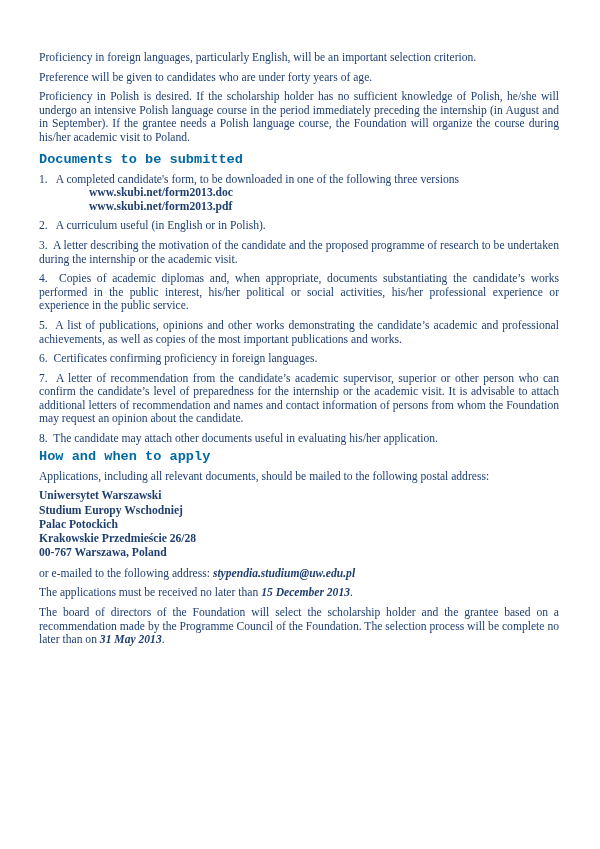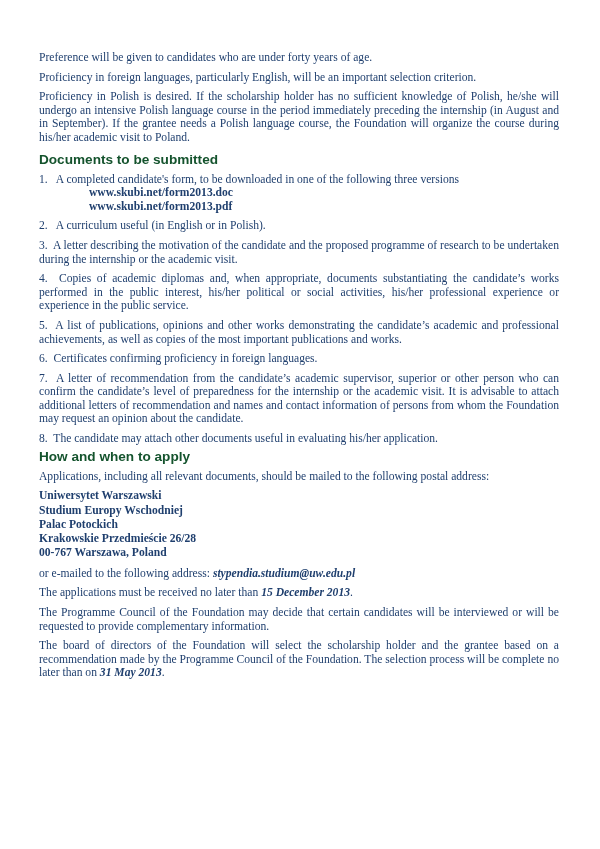"Preference will be given to" p { order: before "Proficiency in foreign languages," -> after "Proficiency in foreign languages," }
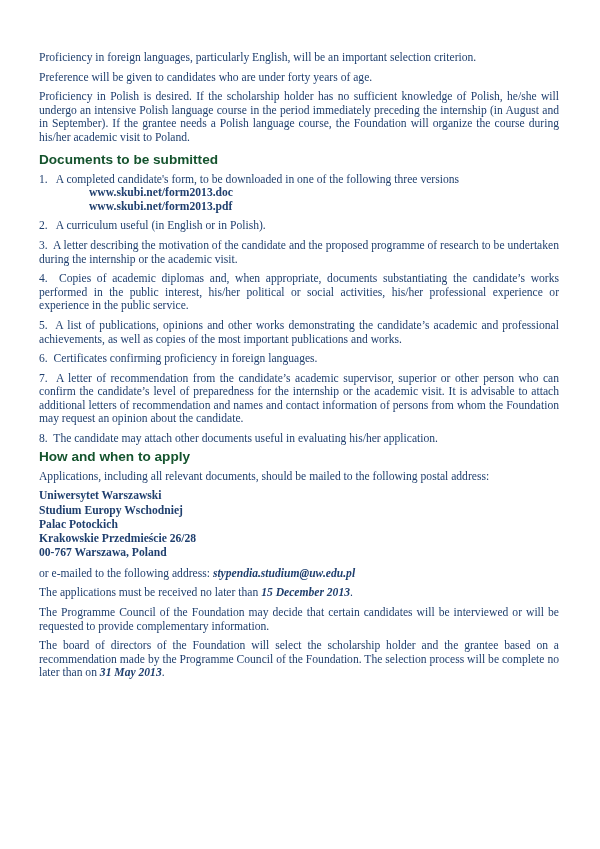"Documents to be submitted" h2 { color: #14532d -> #0369a1; font-family: Liberation Sans, sans-serif -> Liberation Mono, monospace }
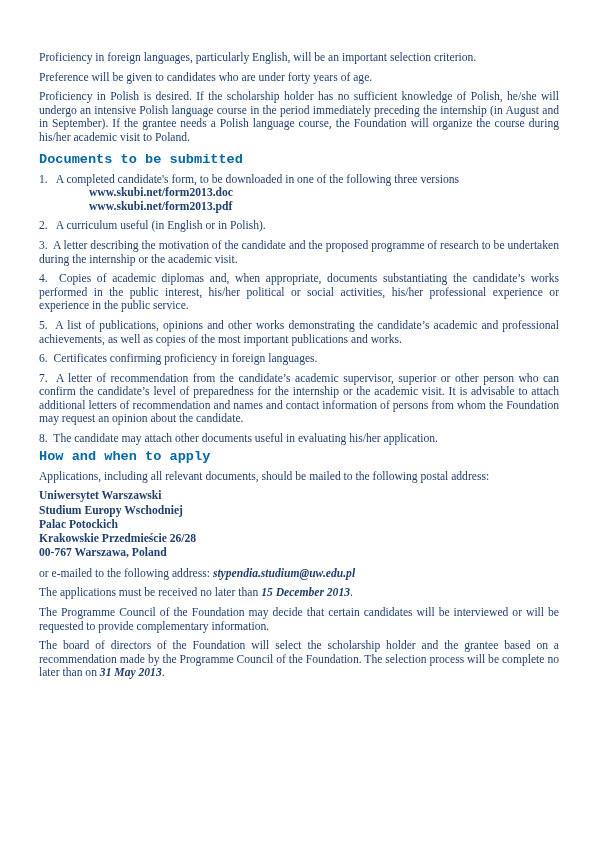"The Programme Council of the" p { html: <p>The Programme Council of the Foundation may decide that certain candidates will be interviewed or will be requested to provide complementary information.</p> -> none }
